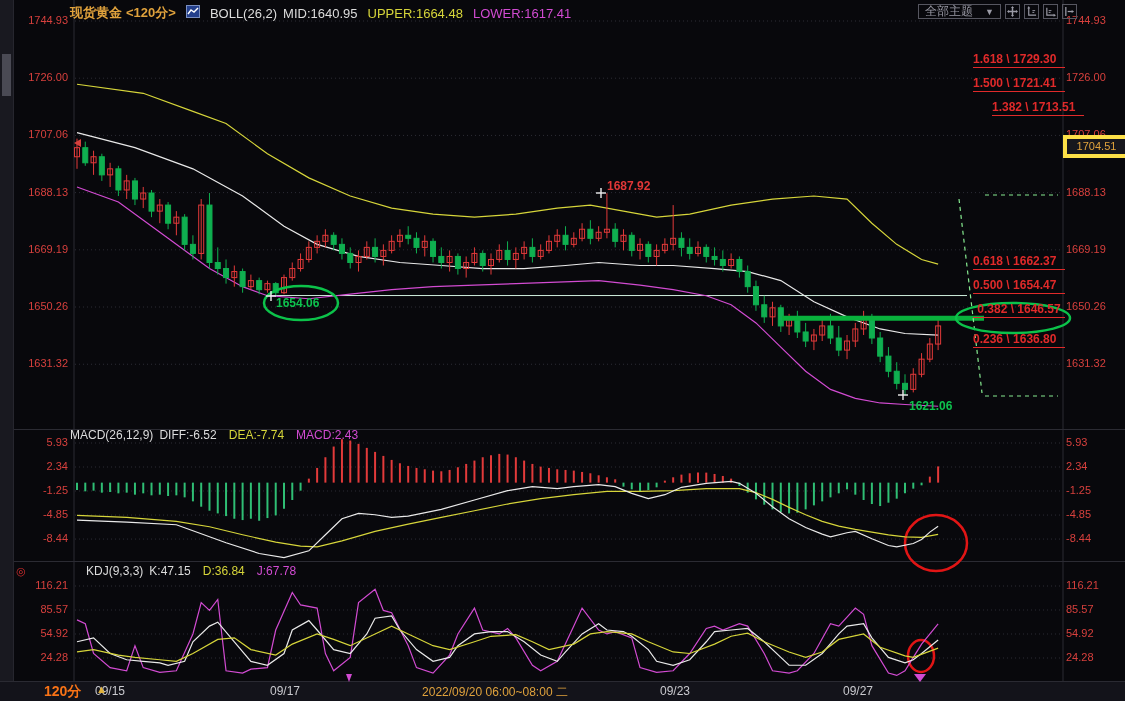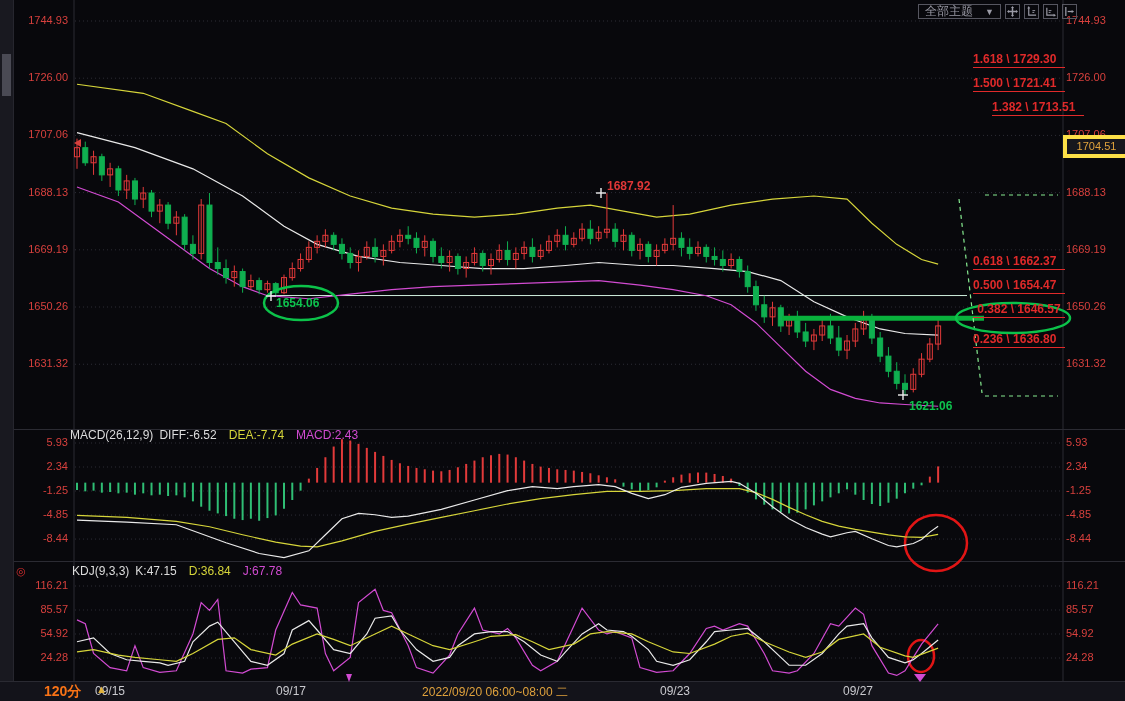"现货黄金" div.main-header { html: none -> <div> <span>现货黄金</span> <span>&lt;120分&gt;</span> <span> <svg> <rect></rect> <polyline></polyline> </svg> </span> <span>BOLL(26,2)</span> <span>MID:1640.95</span> <span>UPPER:1664.48</span> <span>LOWER:1617.41</span> </div> }
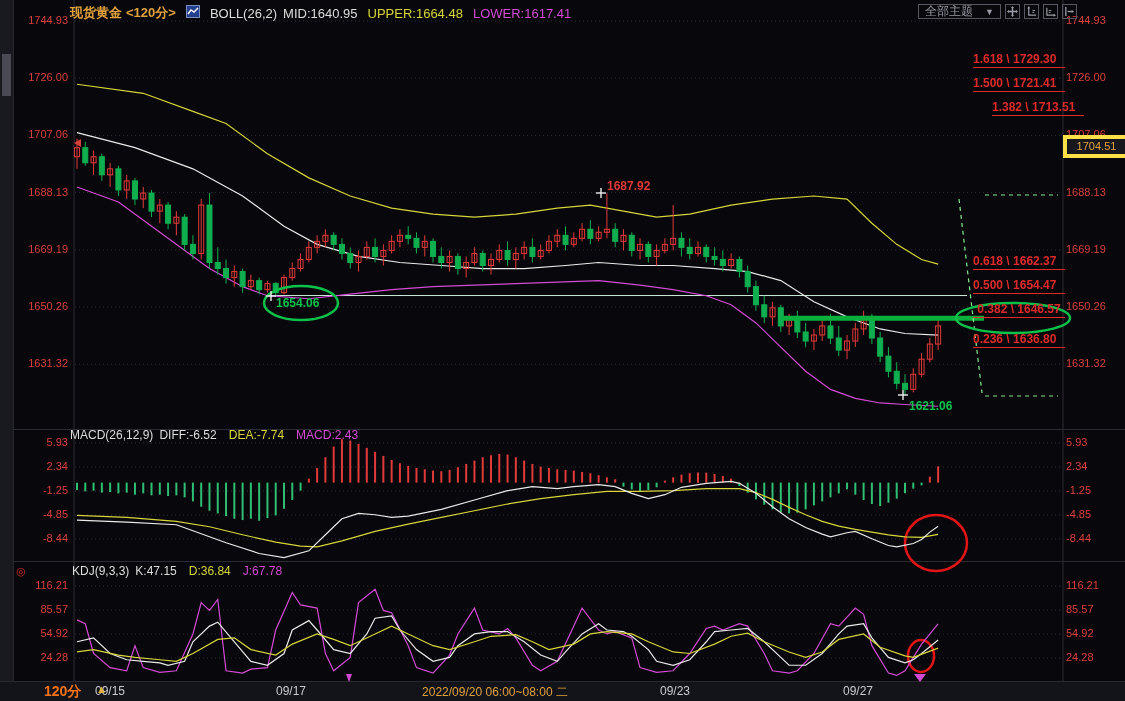"KDJ(9,3,3)" .kdj-header { left: 72px -> 86px }
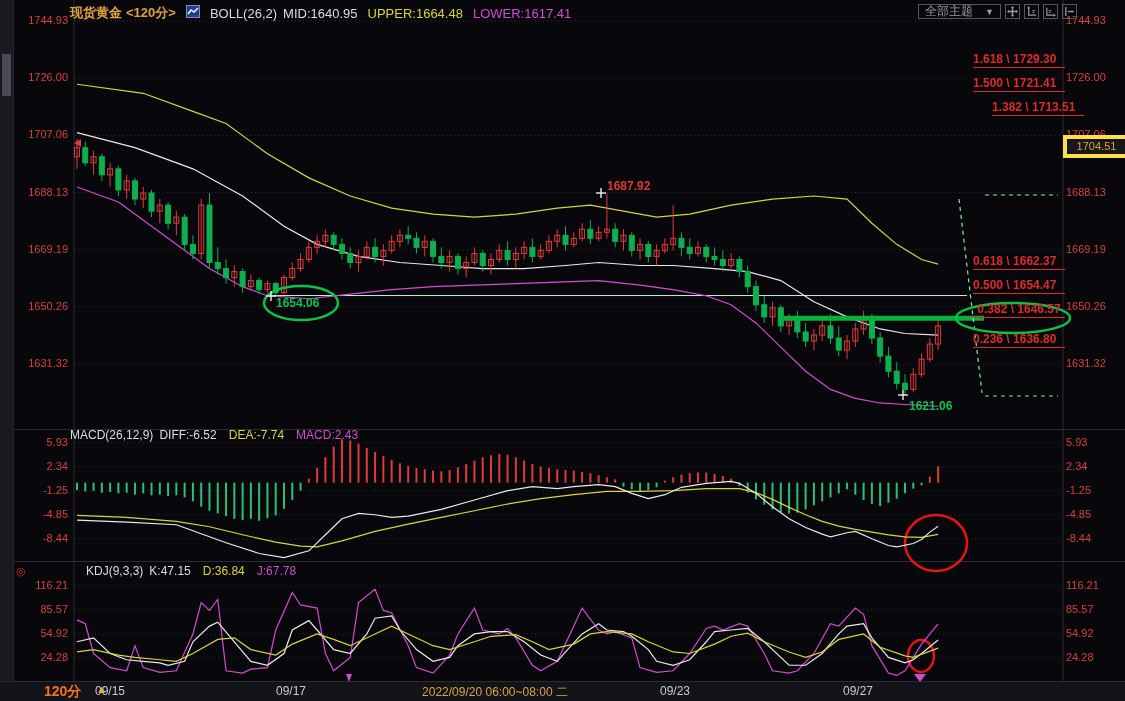"09/17" div.ax { left: 261px -> 255px }
